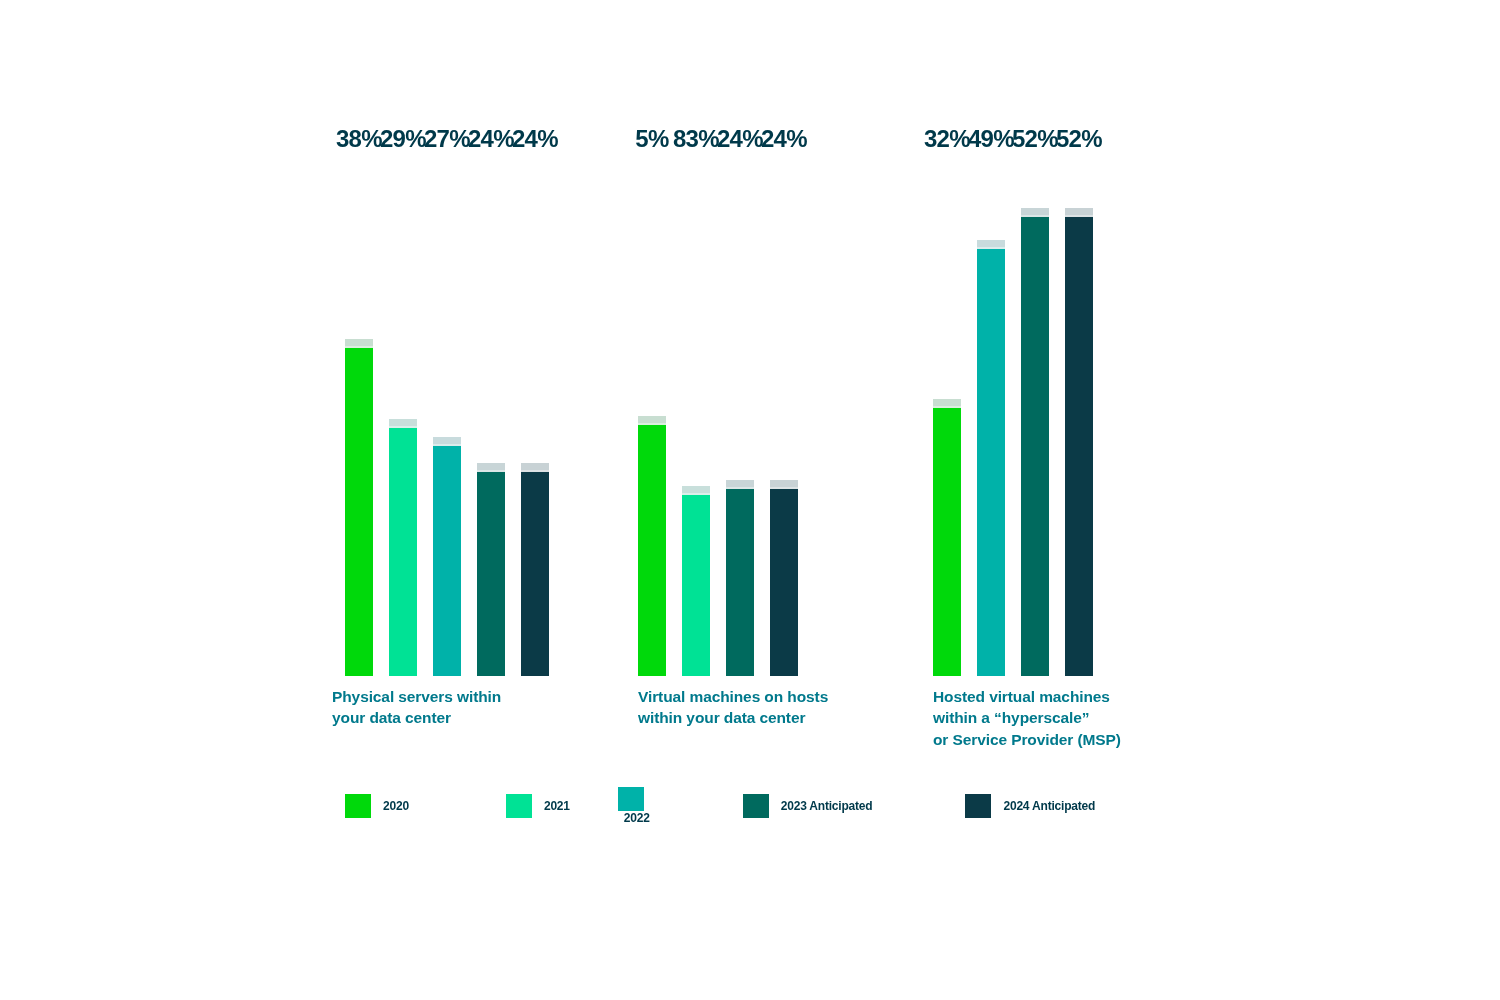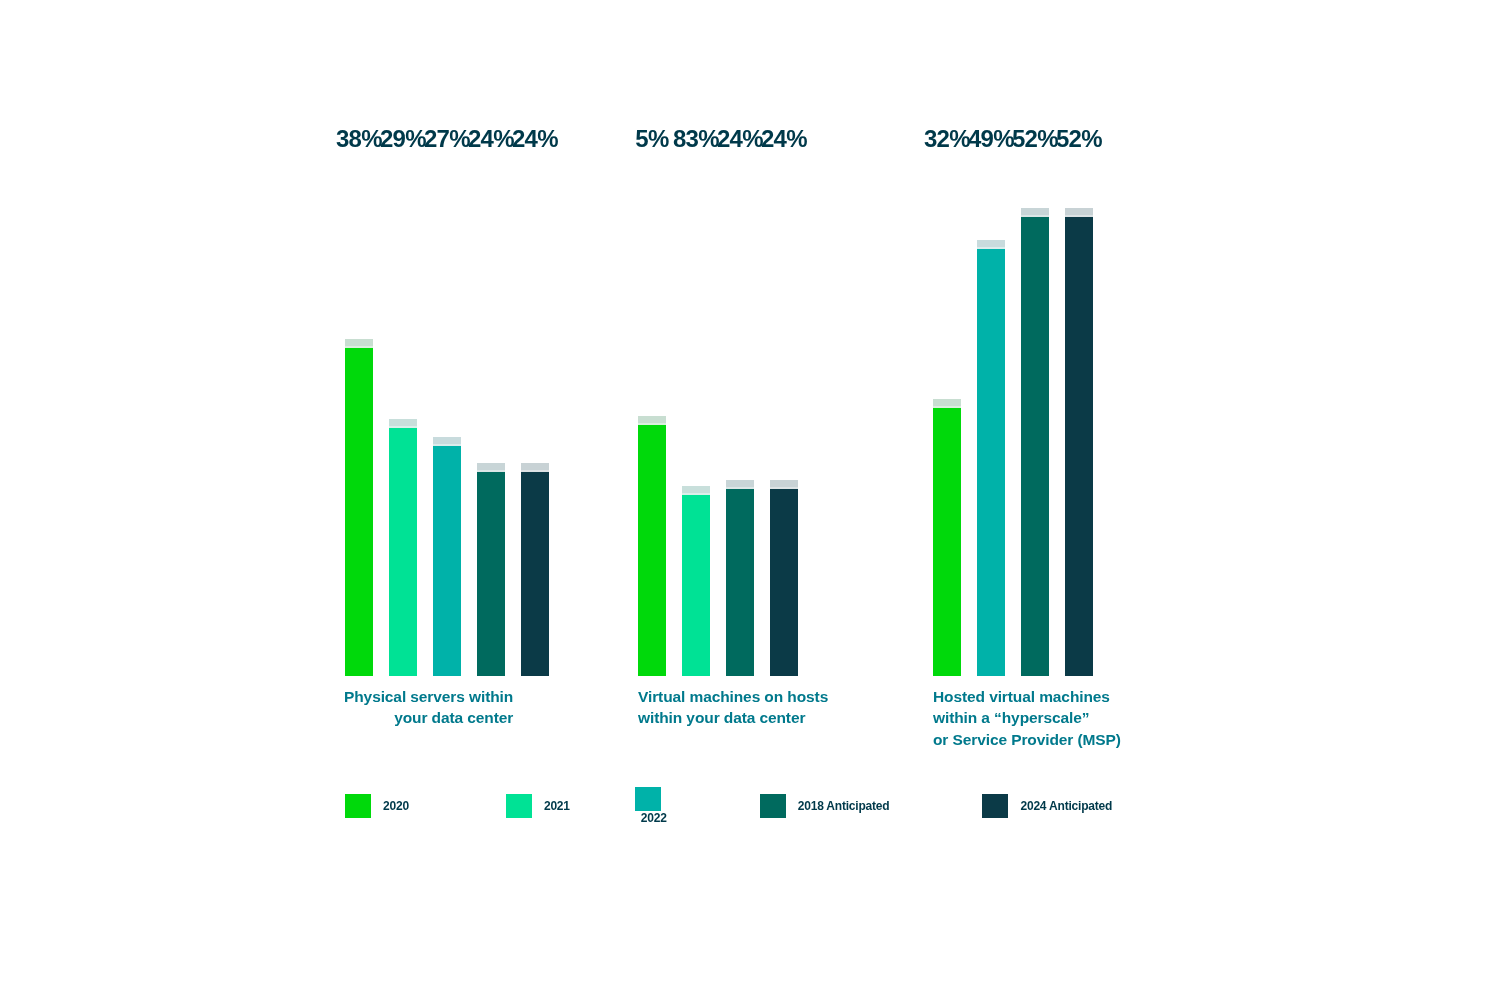"Physical servers within" div.cat-label { left: 344px -> 332px; text-align: right -> none }
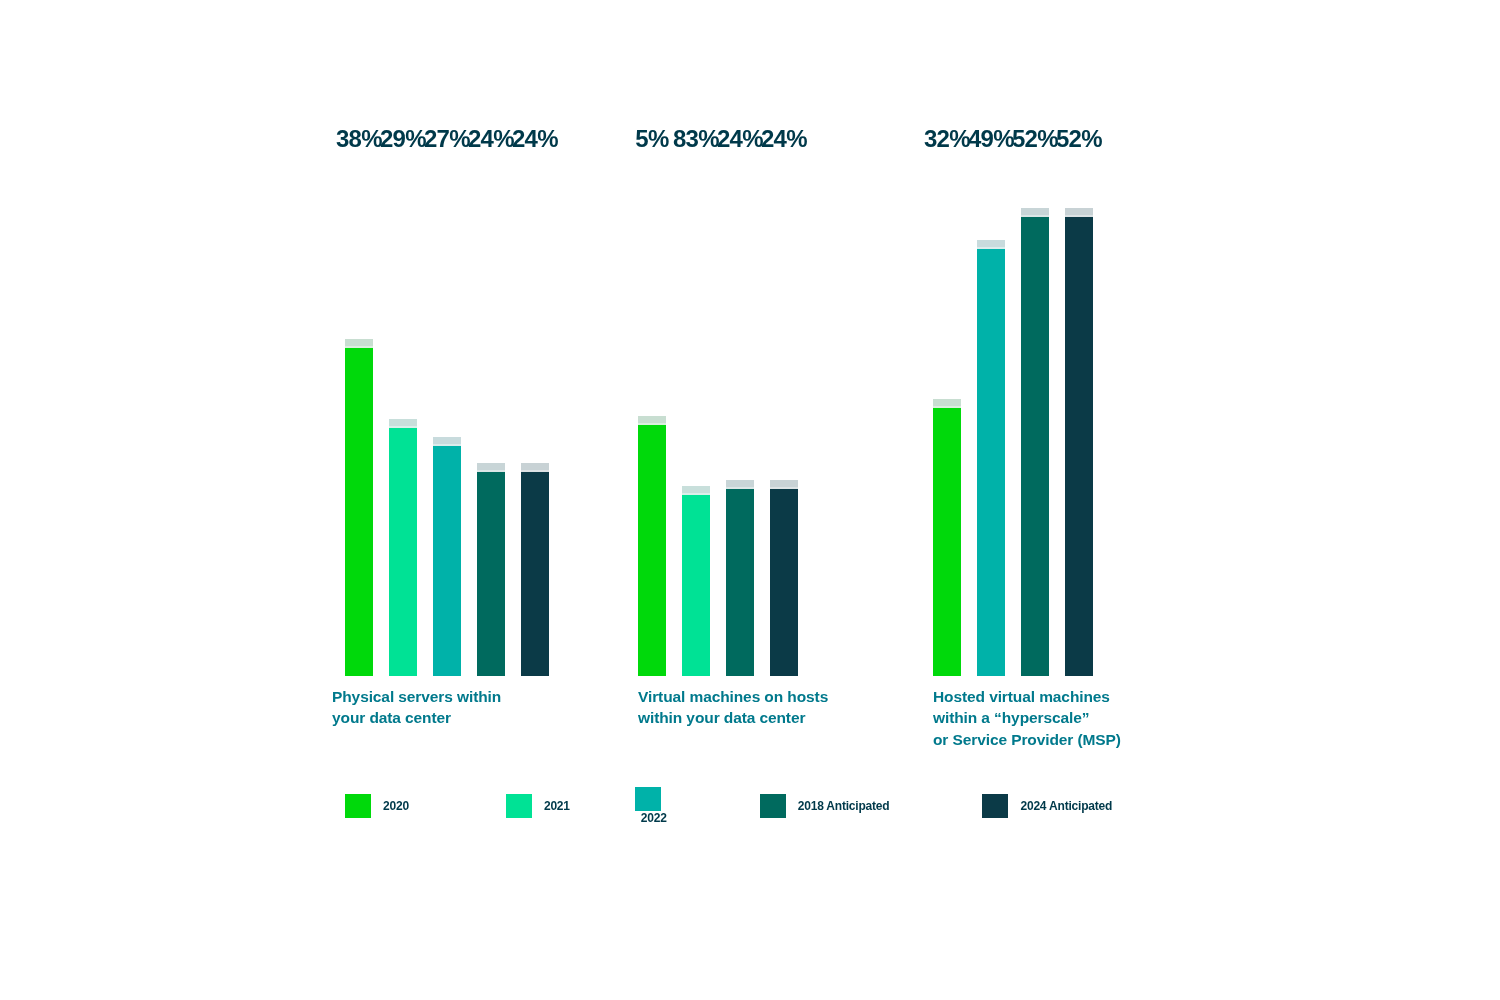"2021" div.legend-item { margin-right: 59px -> 42px }
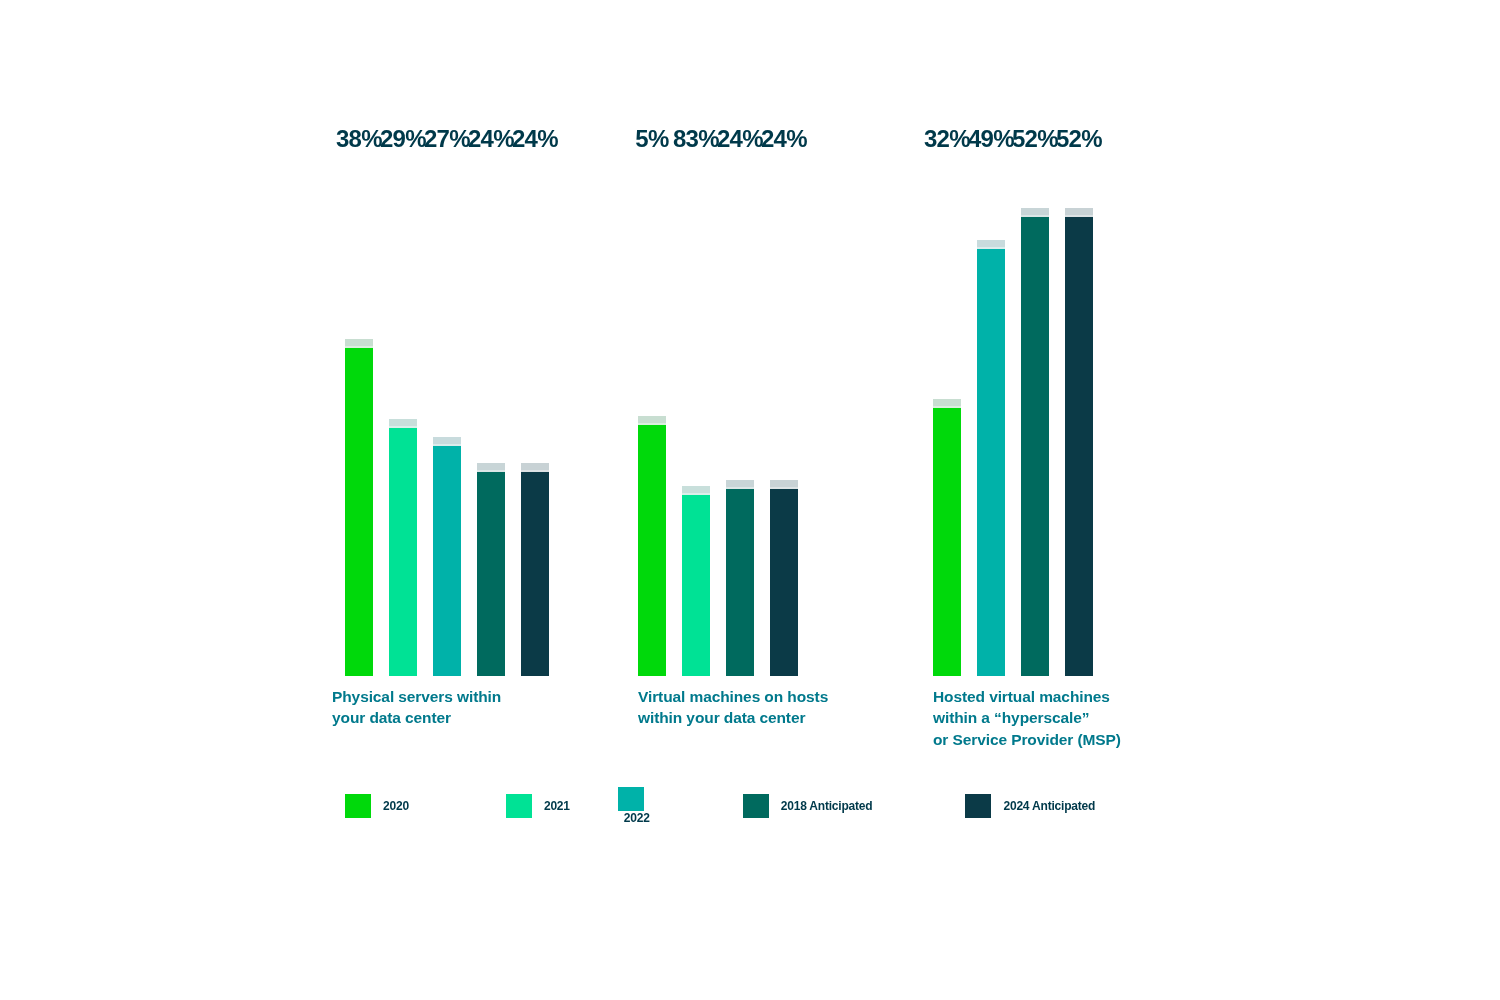"2018 Anticipated" span.legend-text { text: 2018 -> 2023 }
